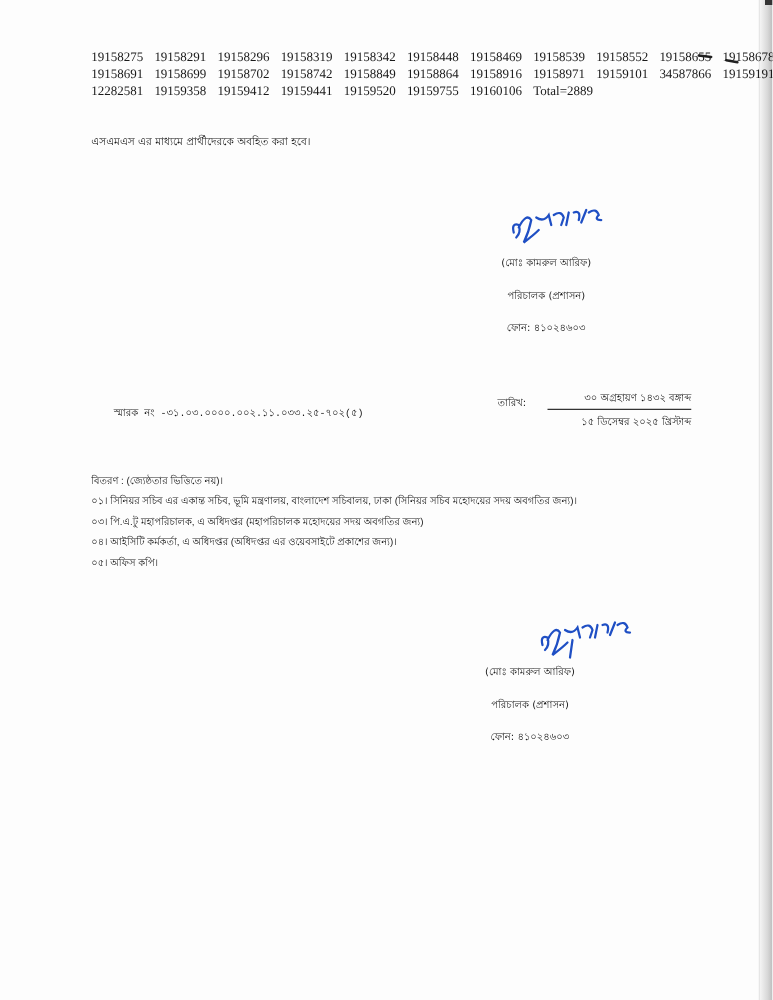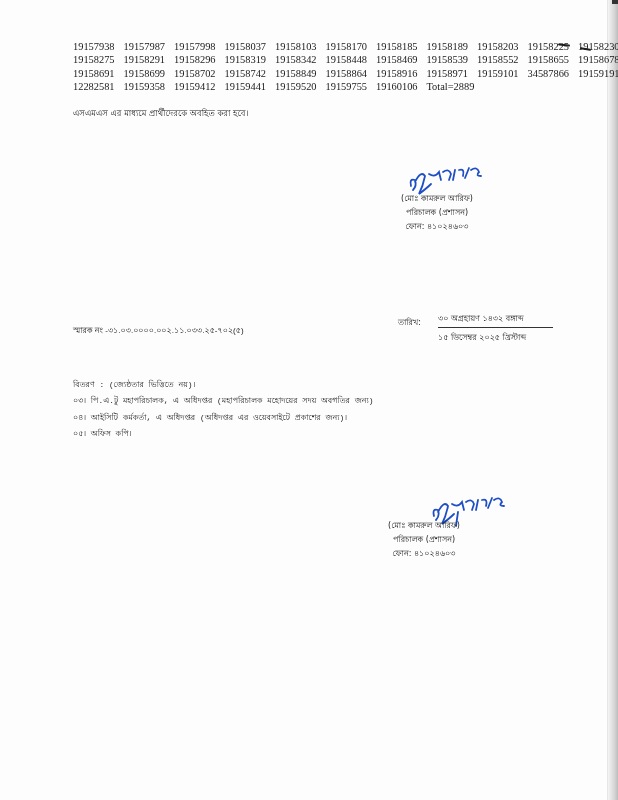"19157938" div.roll-row { html: <div> <span>19157938</span> <span>19157987</span> <span>19157998</span> <span>19158037</span> <span>19158103</span> <span>19158170</span> <span>19158185</span> <span>19158189</span> <span>19158203</span> <span>19158225</span> <span>19158230</span> </div> -> none }
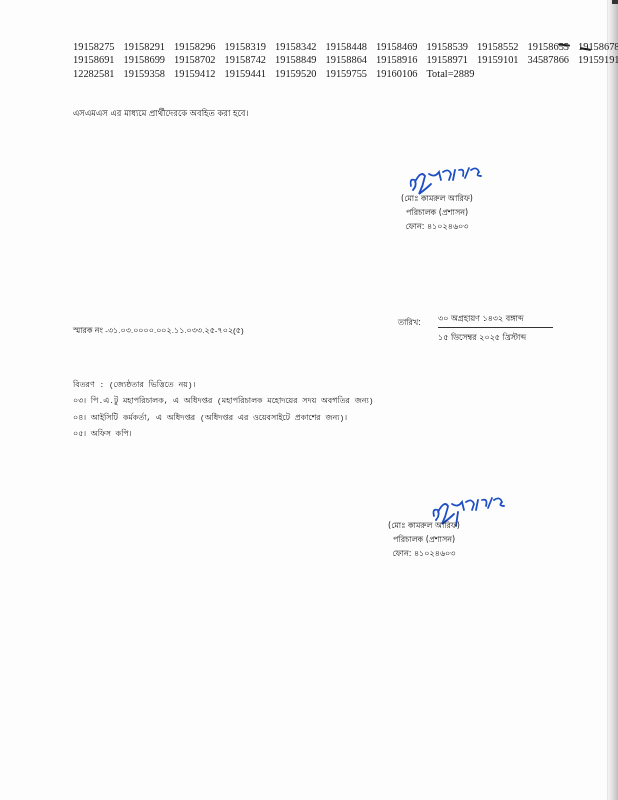"(মোঃ কামরুল আরিফ)" .sig-block div { margin-top: none -> 12px }
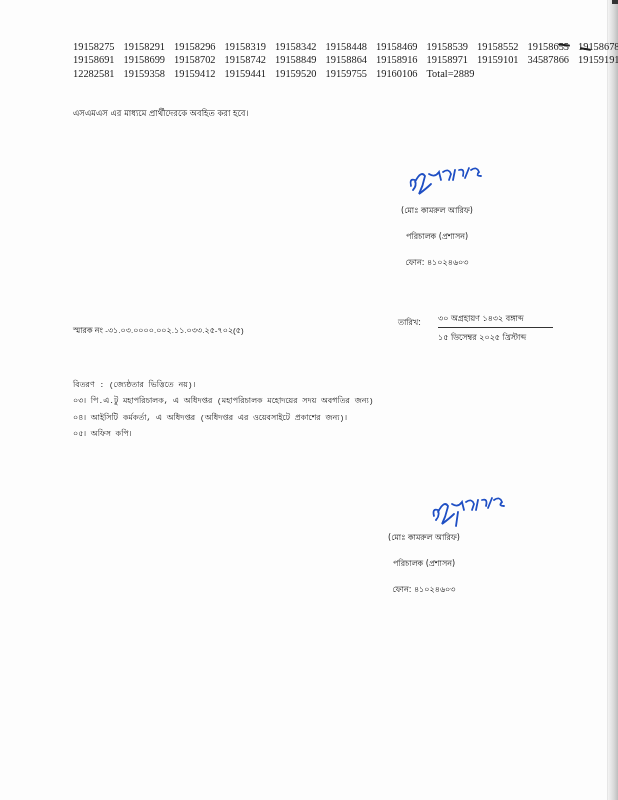"৩০ অগ্রহায়ণ ১৪৩২ বঙ্গাব্দ" .date-frac { text-align: left -> right }
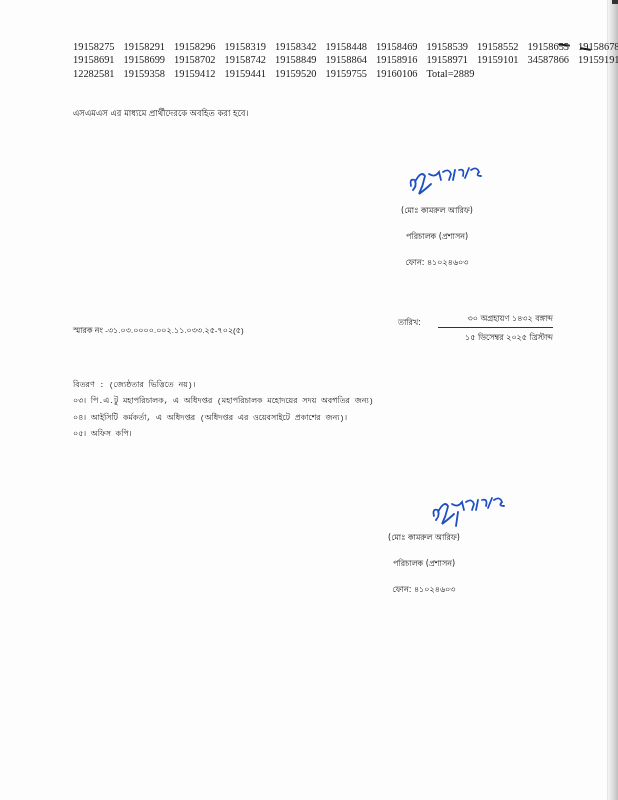"স্মারক নং" .memo { font-family: Liberation Sans, sans-serif -> Liberation Mono, monospace; left: 73px -> 91px }
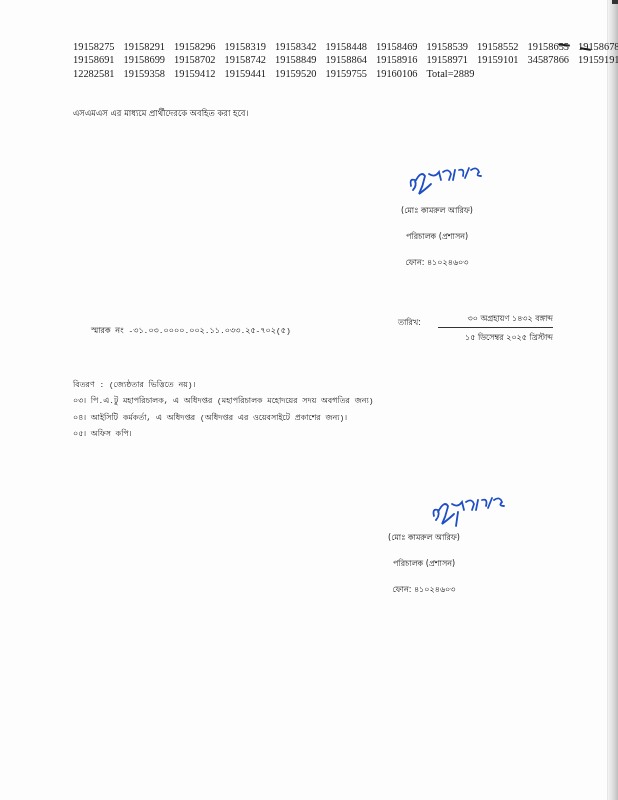"বিতরণ : (জ্যেষ্ঠতার ভিত্তিতে নয়)।" .dist { font-family: Liberation Mono, monospace -> Liberation Sans, sans-serif }
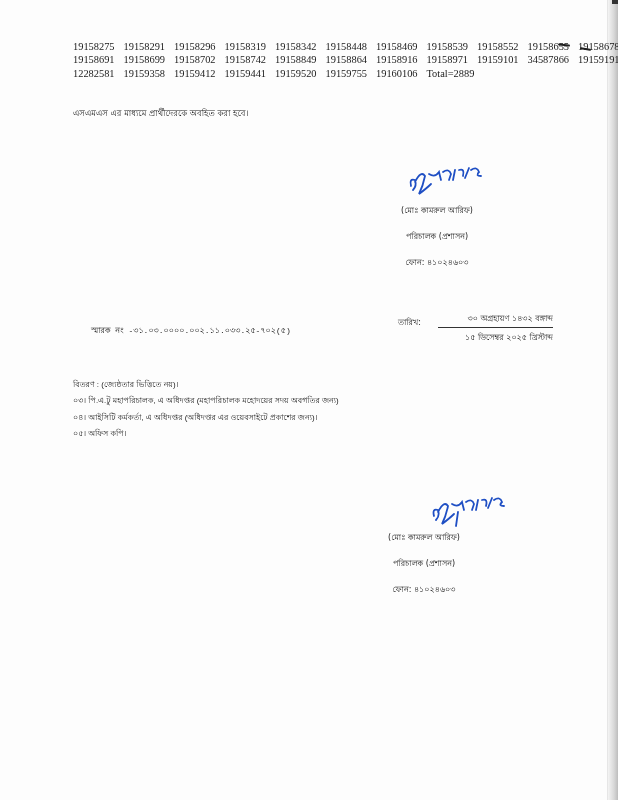"০১। সিনিয়র সচিব এর একান্ত" div { html: none -> <div>০১। সিনিয়র সচিব এর একান্ত সচিব, ভূমি মন্ত্রণালয়, বাংলাদেশ সচিবালয়, ঢাকা (সিনিয়র সচিব মহোদয়ের সদয় অবগতির জন্য)।</div> }
